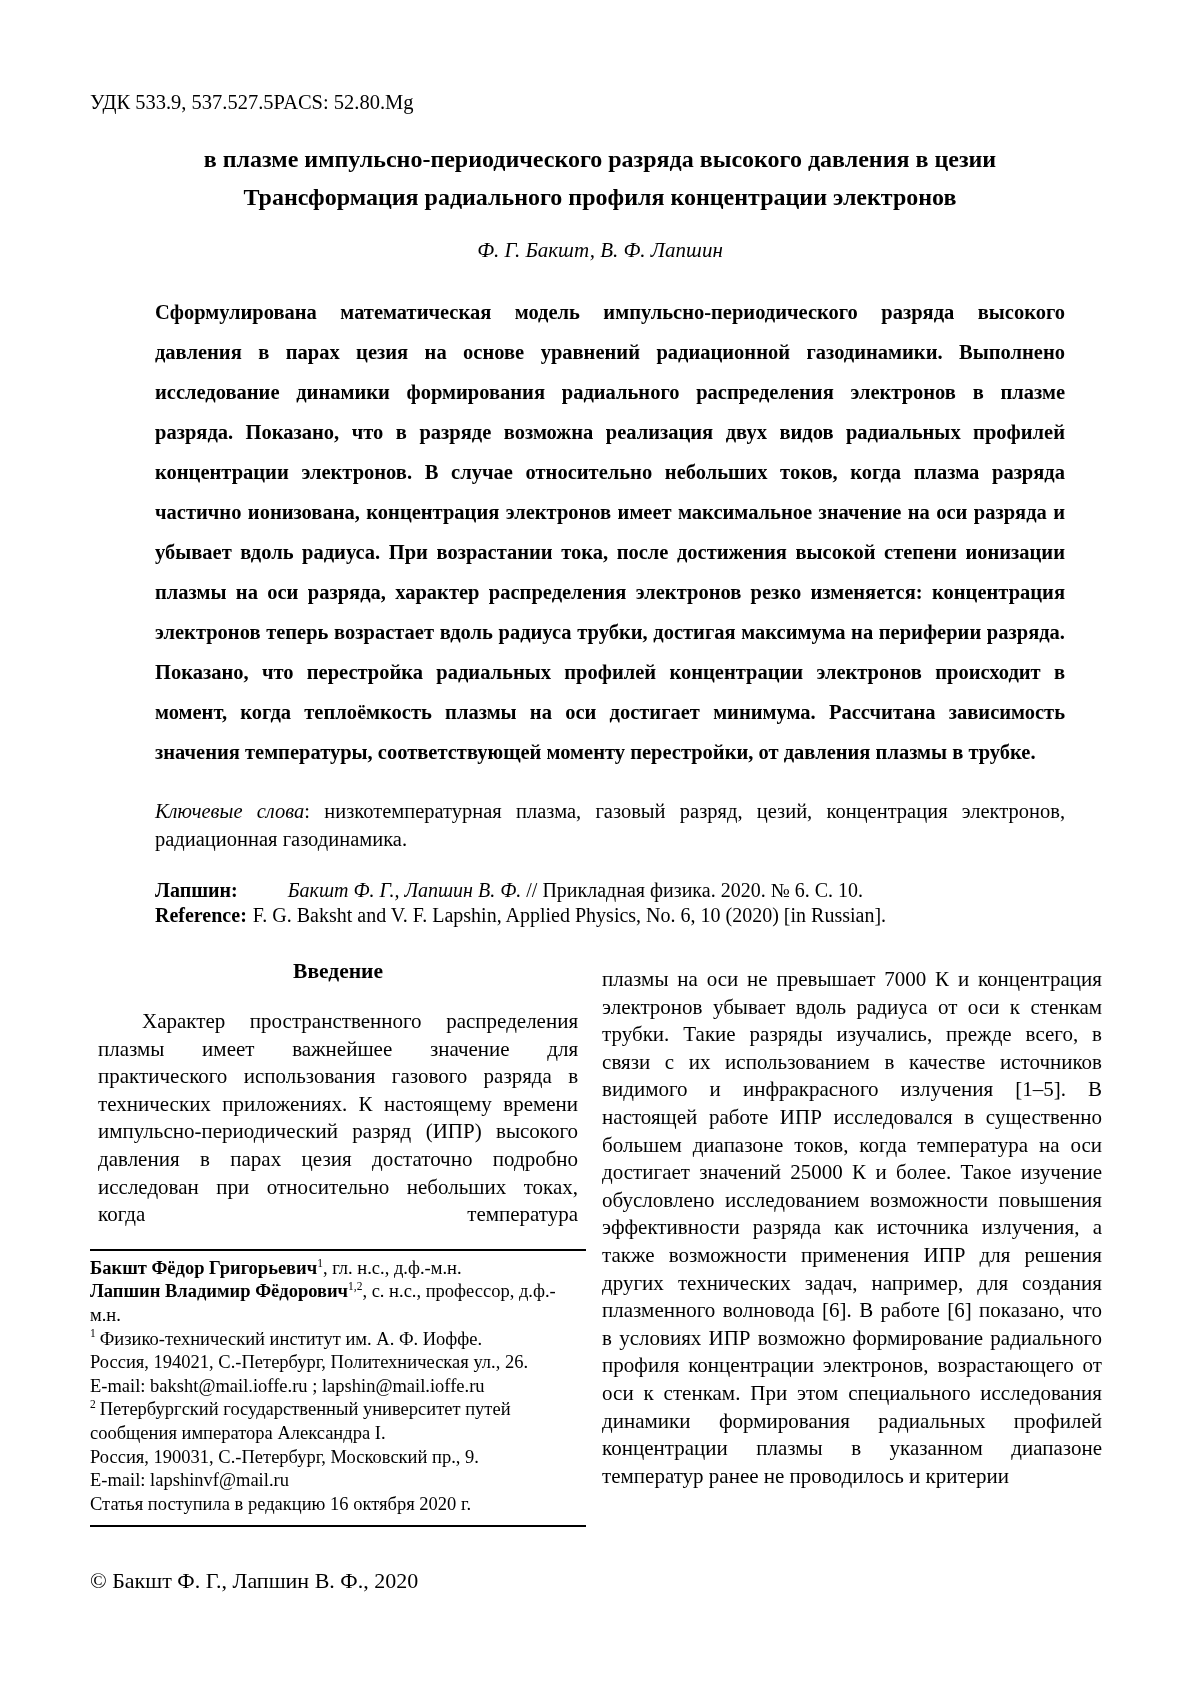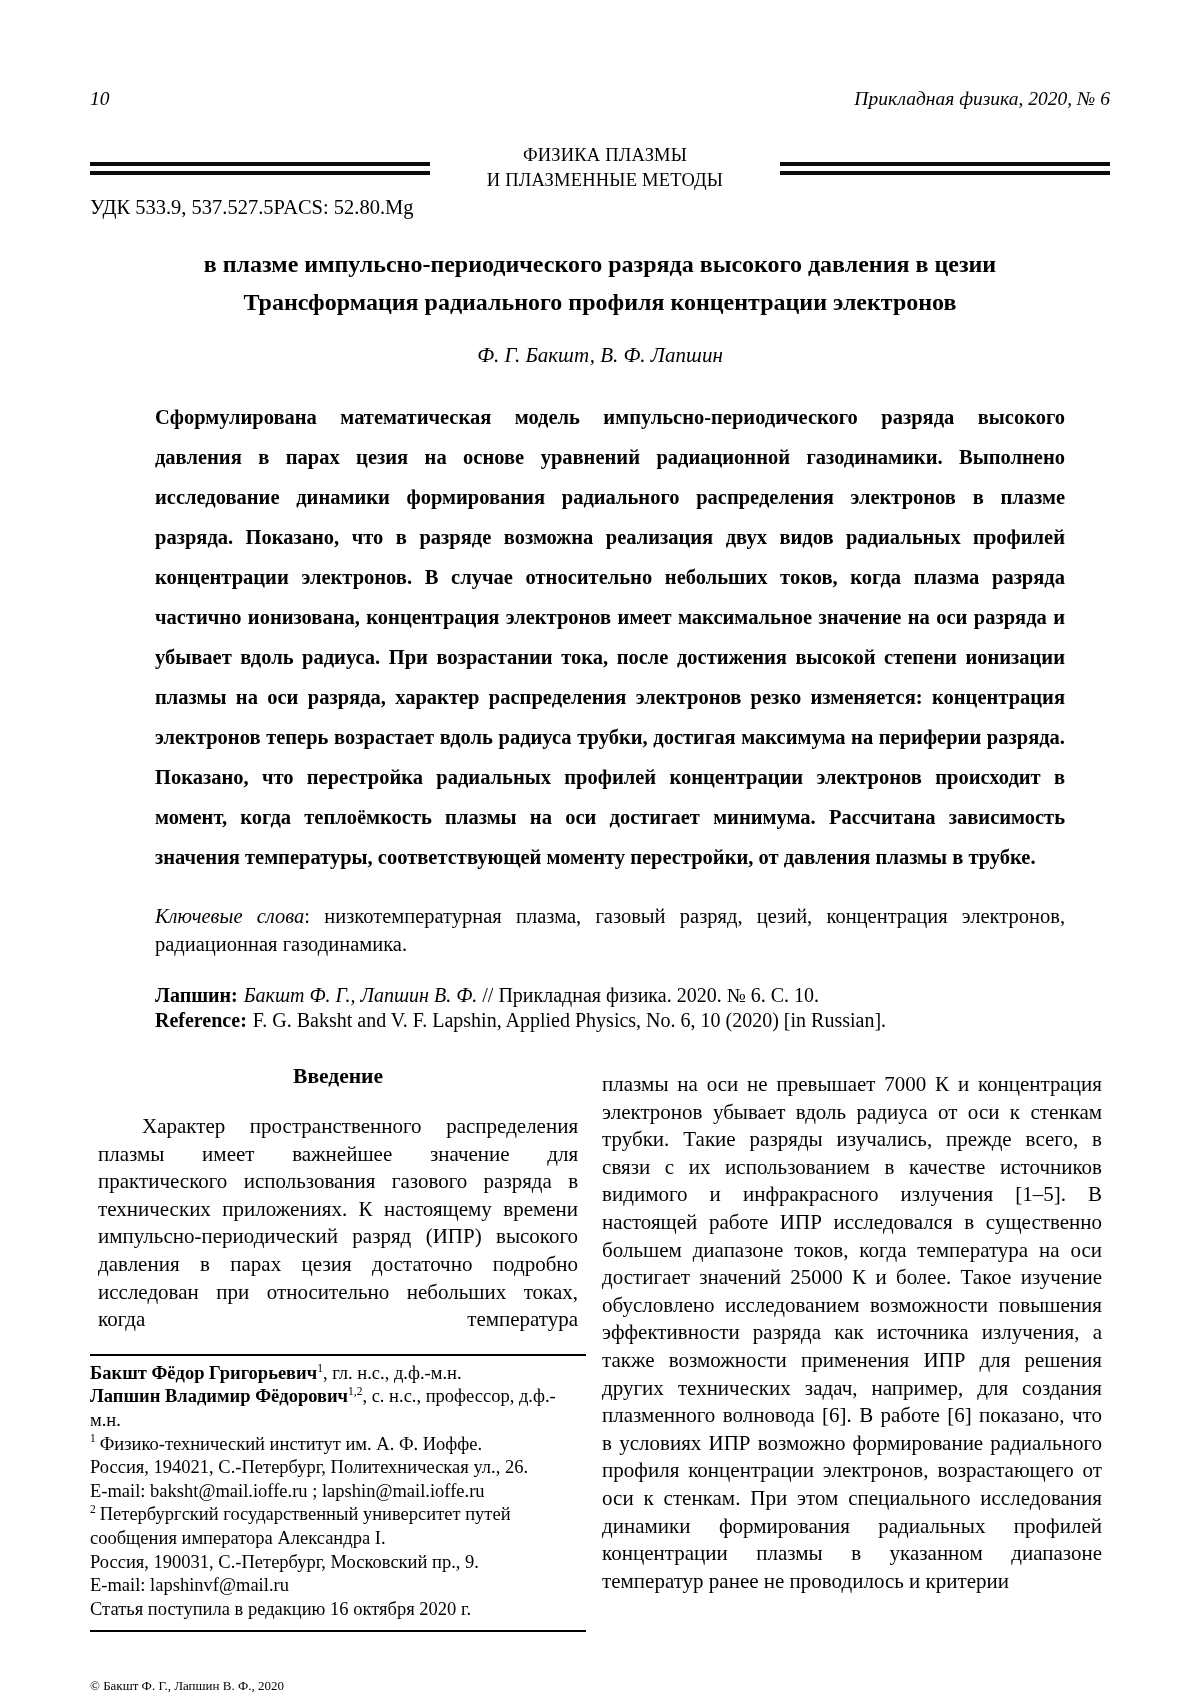"10" div.header-row { html: <div> <span>10</span> <span>Прикладная физика, 2020, № 6</span> </div> -> none }
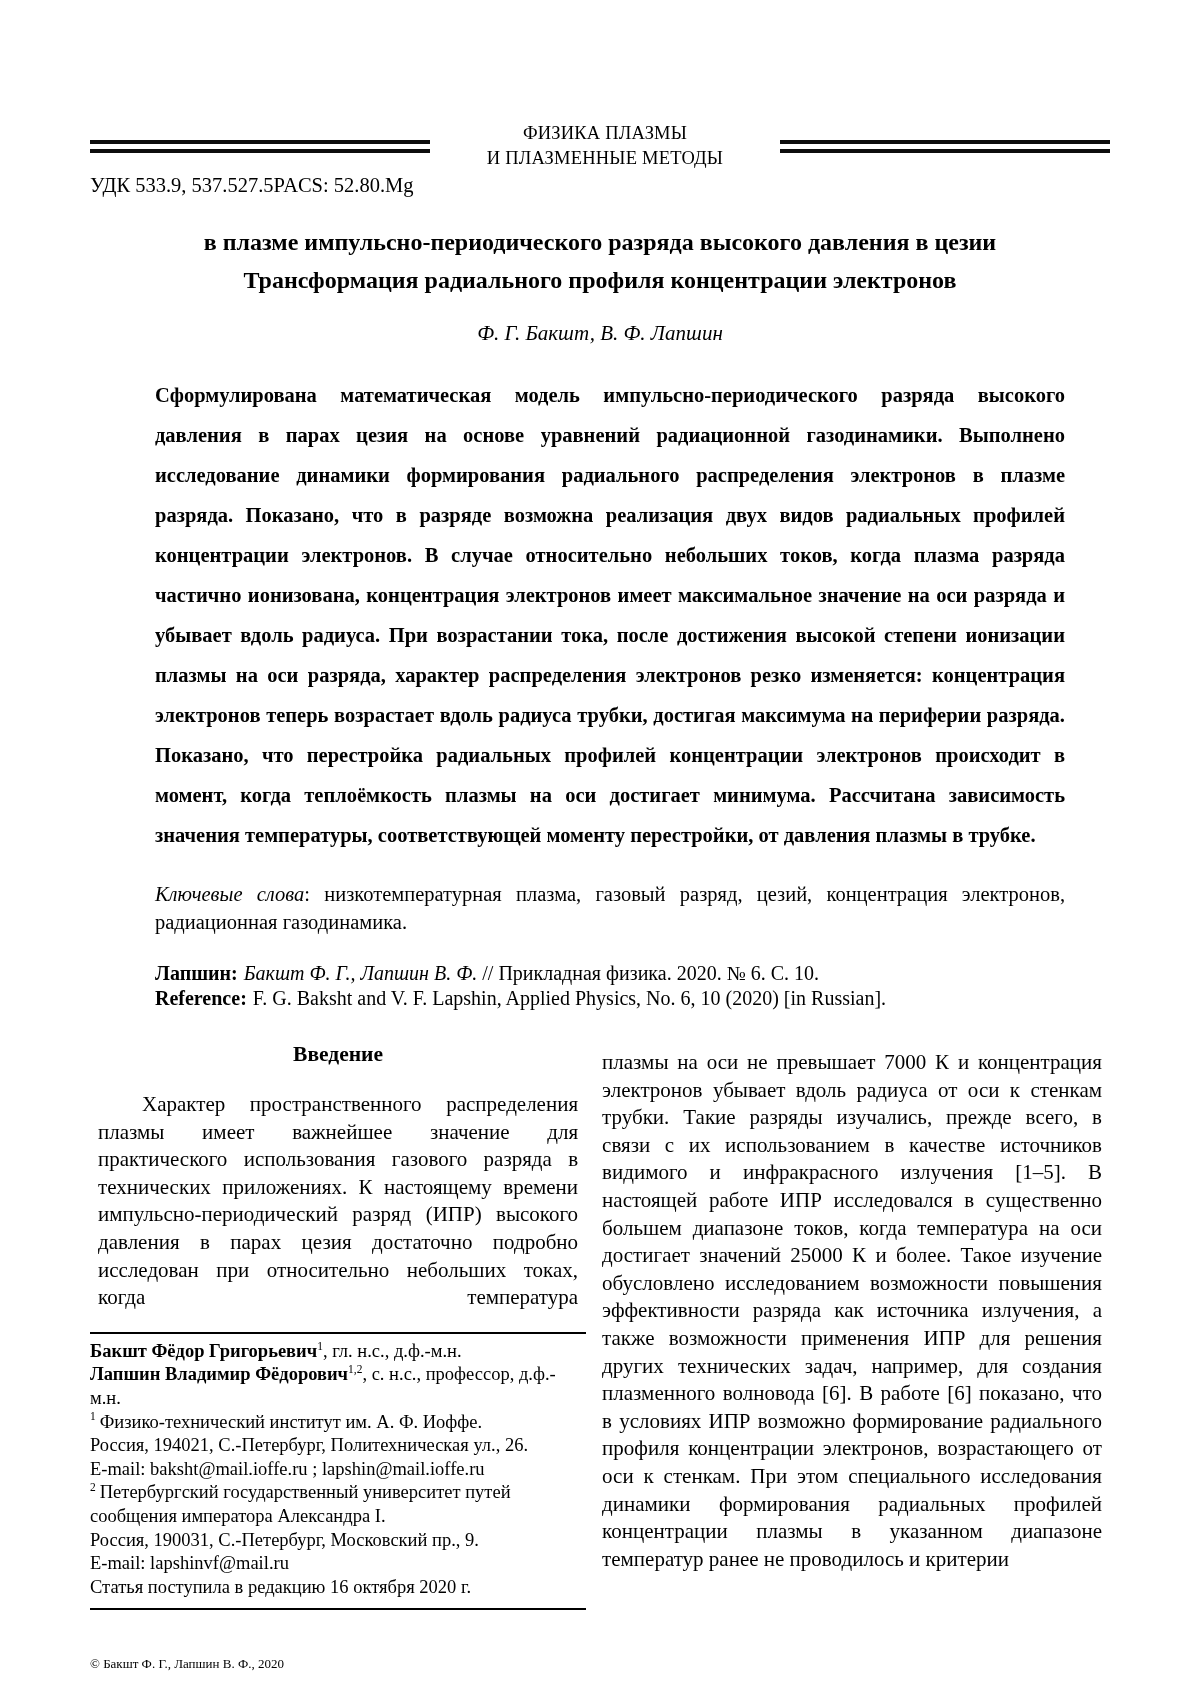"ФИЗИКА ПЛАЗМЫ" div.banner { html: <div> <div></div> <div> <div>ФИЗИКА ПЛАЗМЫ</div> <div>И ПЛАЗМЕННЫЕ МЕТОДЫ</div> </div> <div></div> </div> -> none }
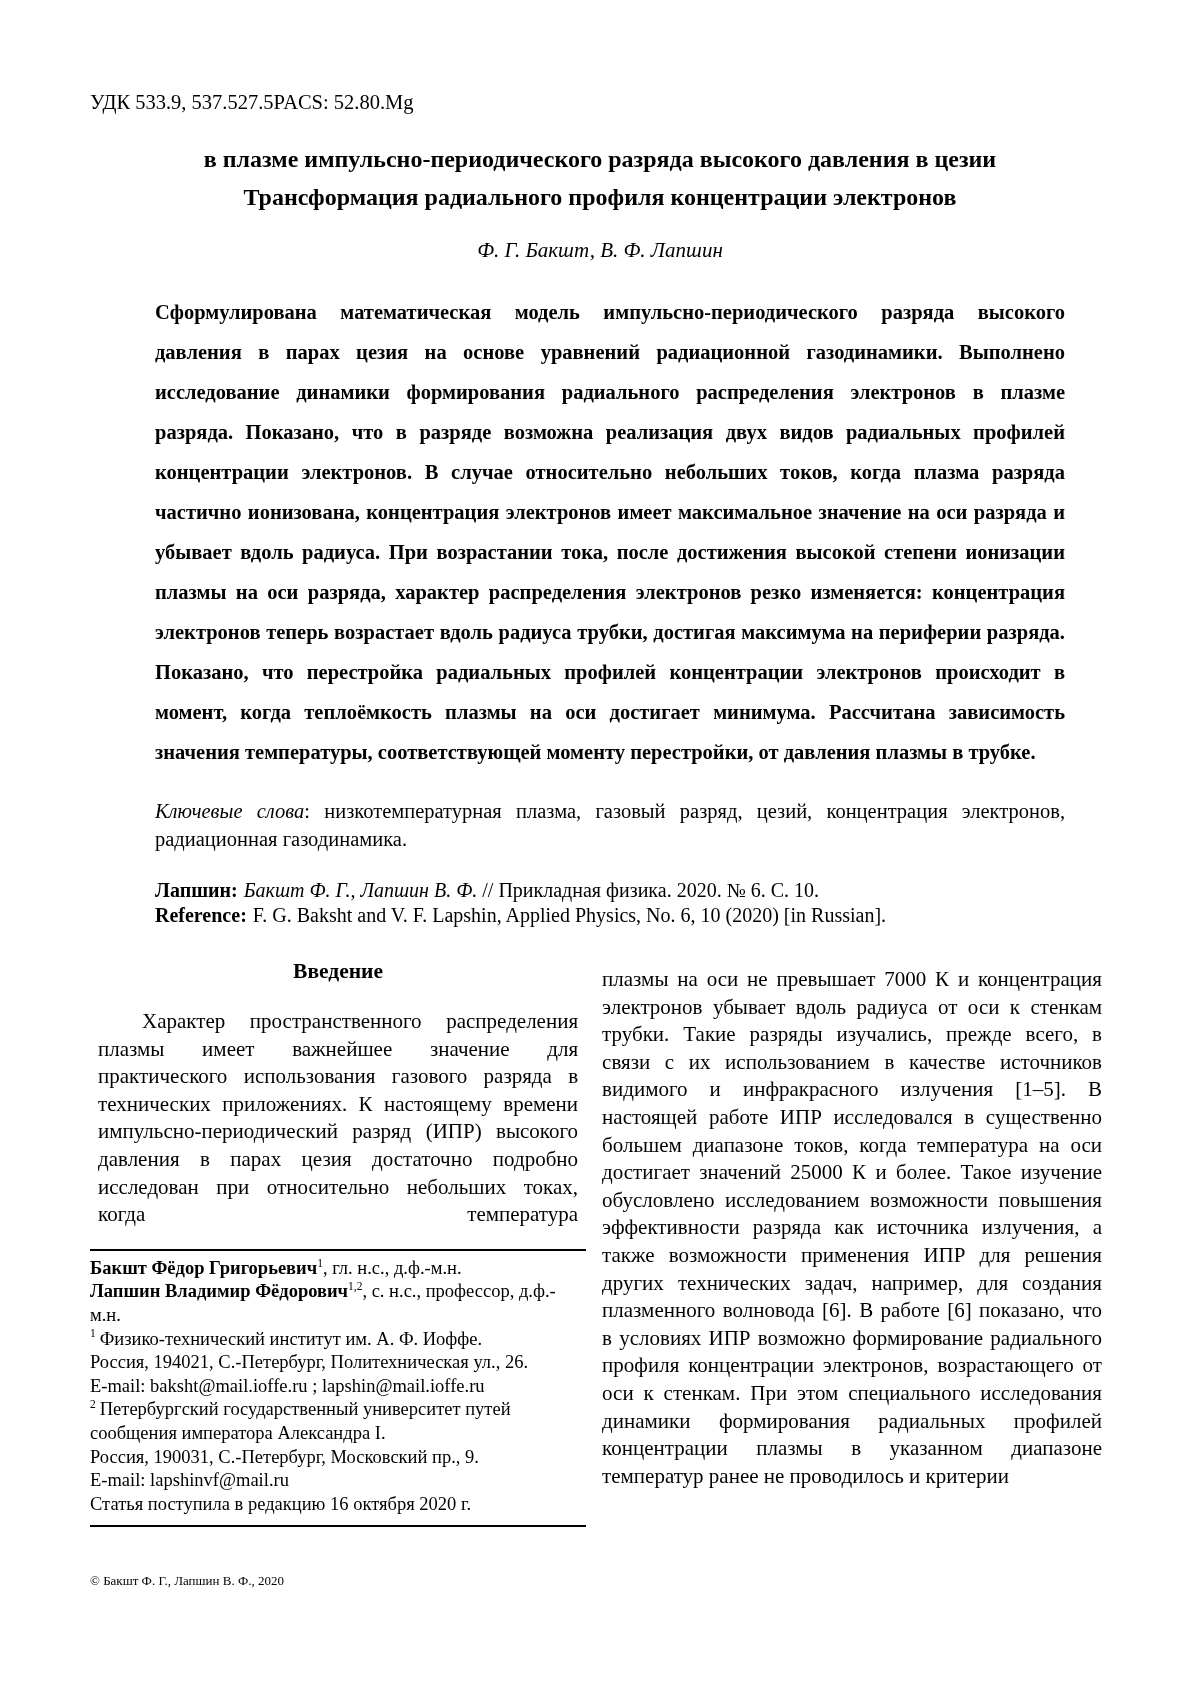"Бакшт Ф. Г., Лапшин В." .cit-authors { margin-left: none -> 44px }
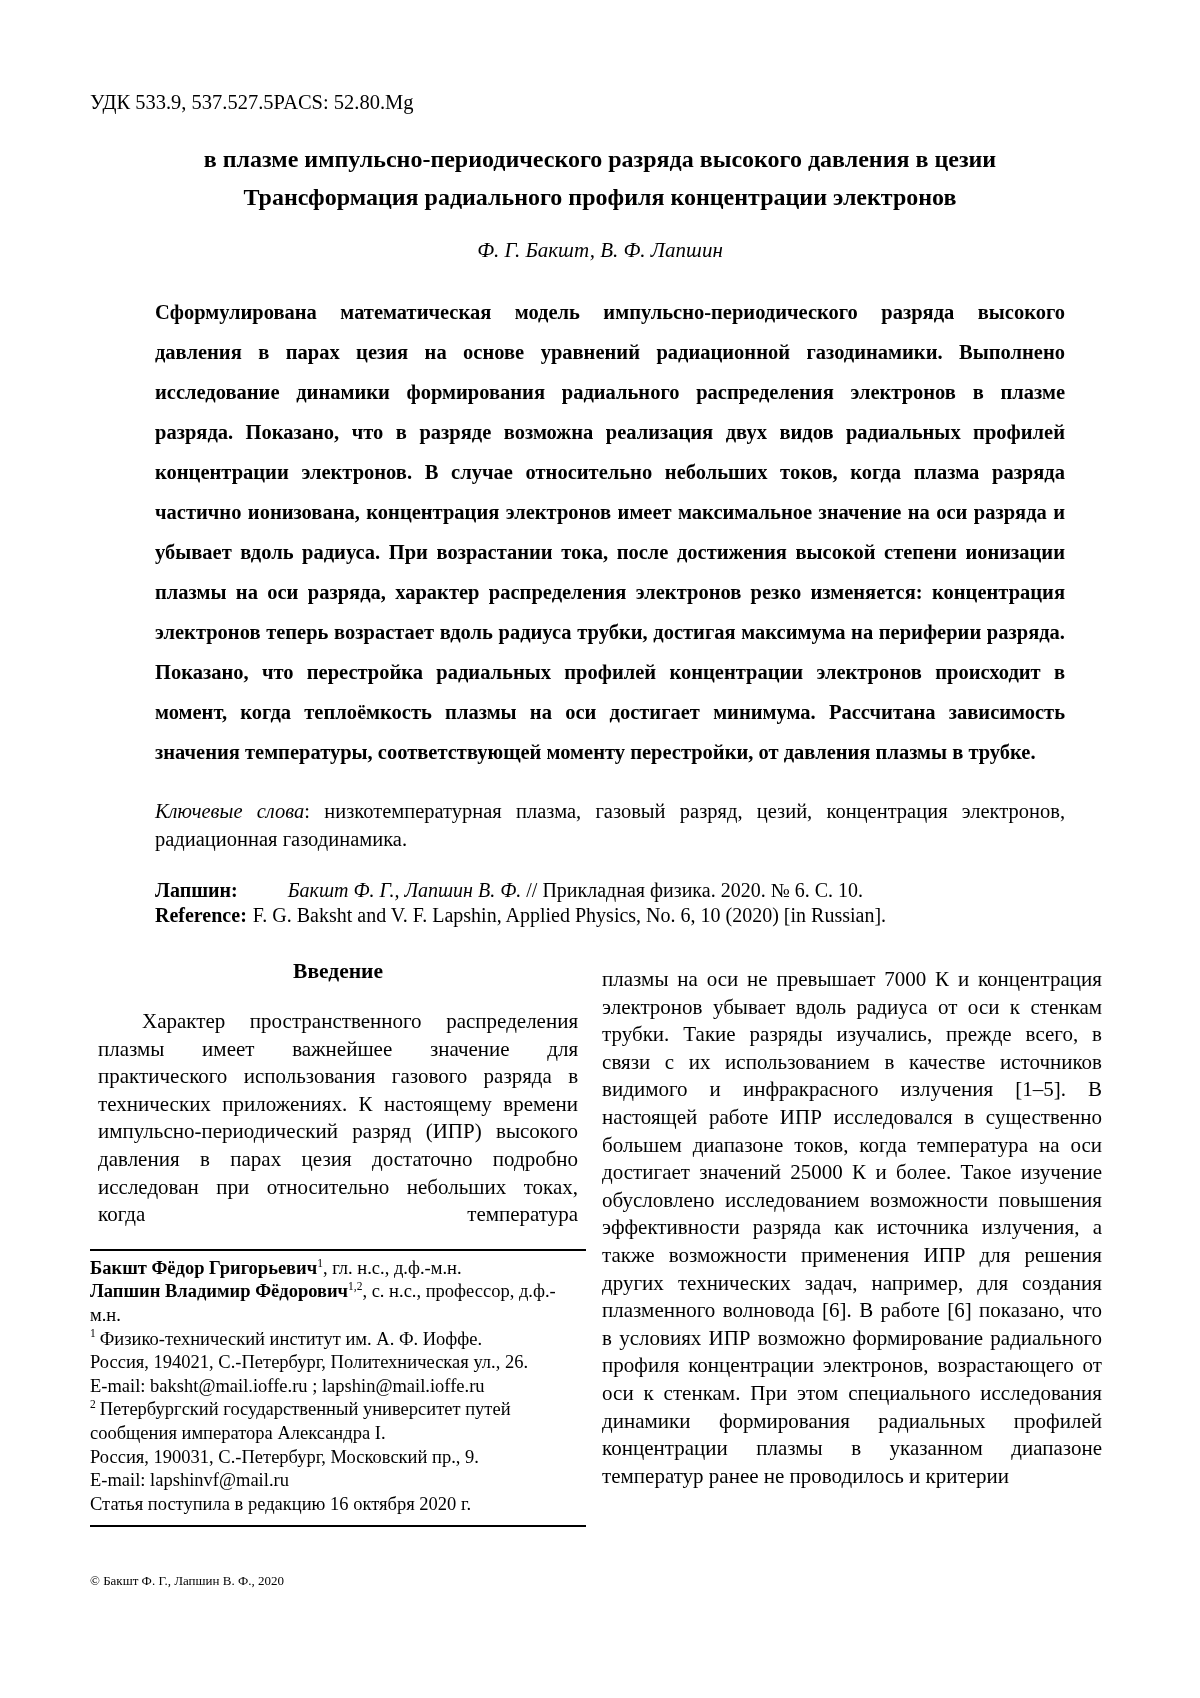"© Бакшт Ф. Г., Лапшин" .fn-copyright { font-size: 13px -> 22px }
